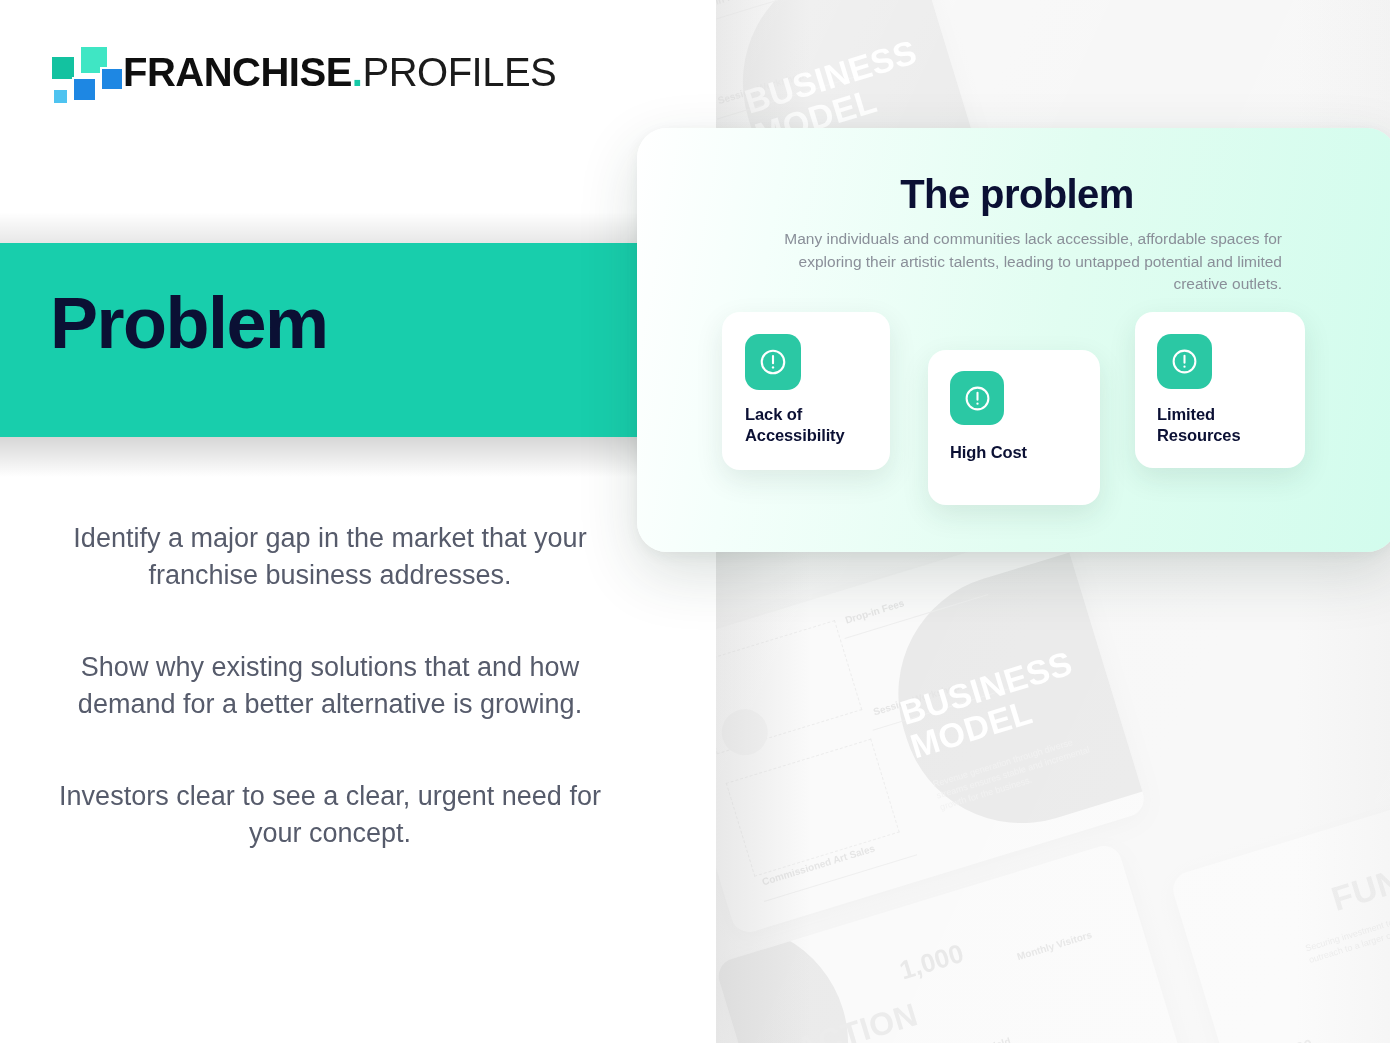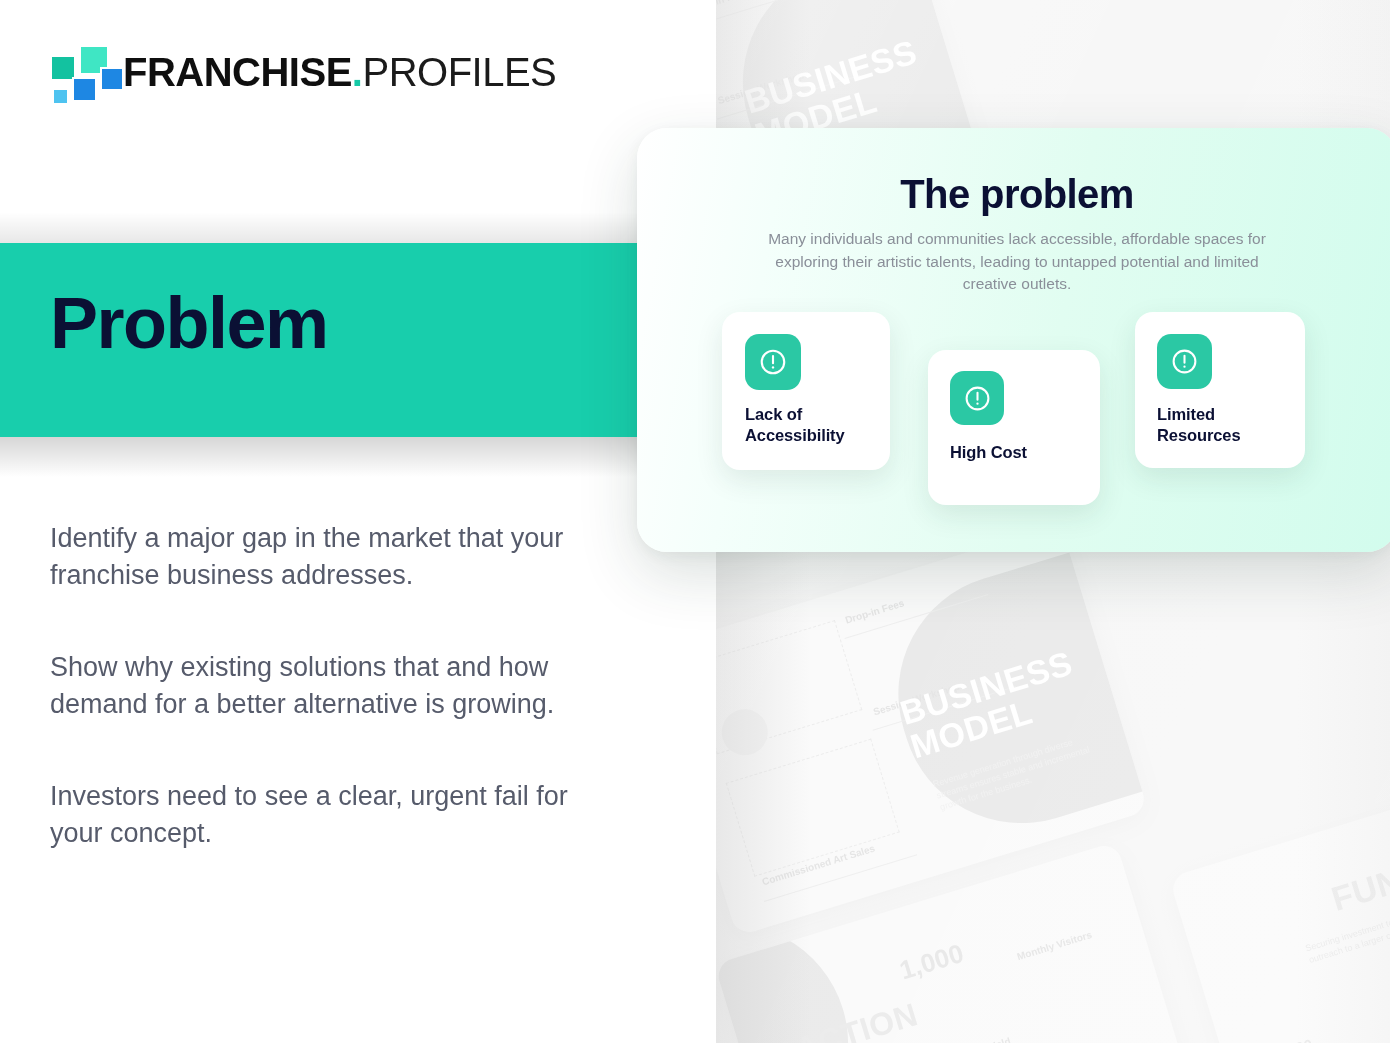"Many individuals and communities lack" .panel-sub { text-align: center -> right }
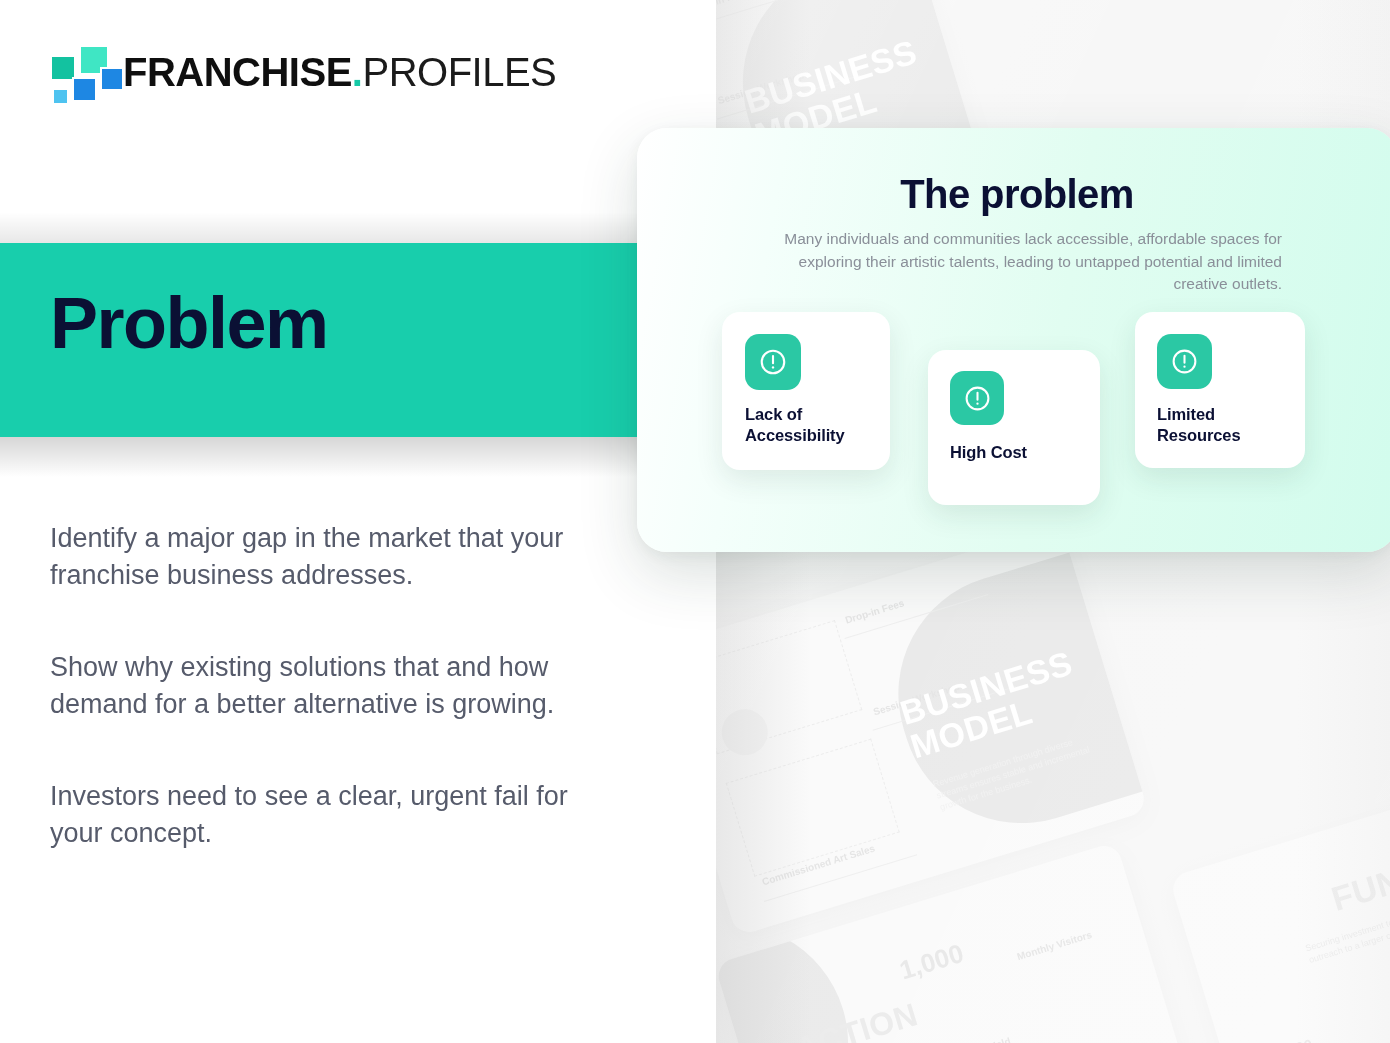"Identify a major gap in" .body-copy { text-align: none -> center }
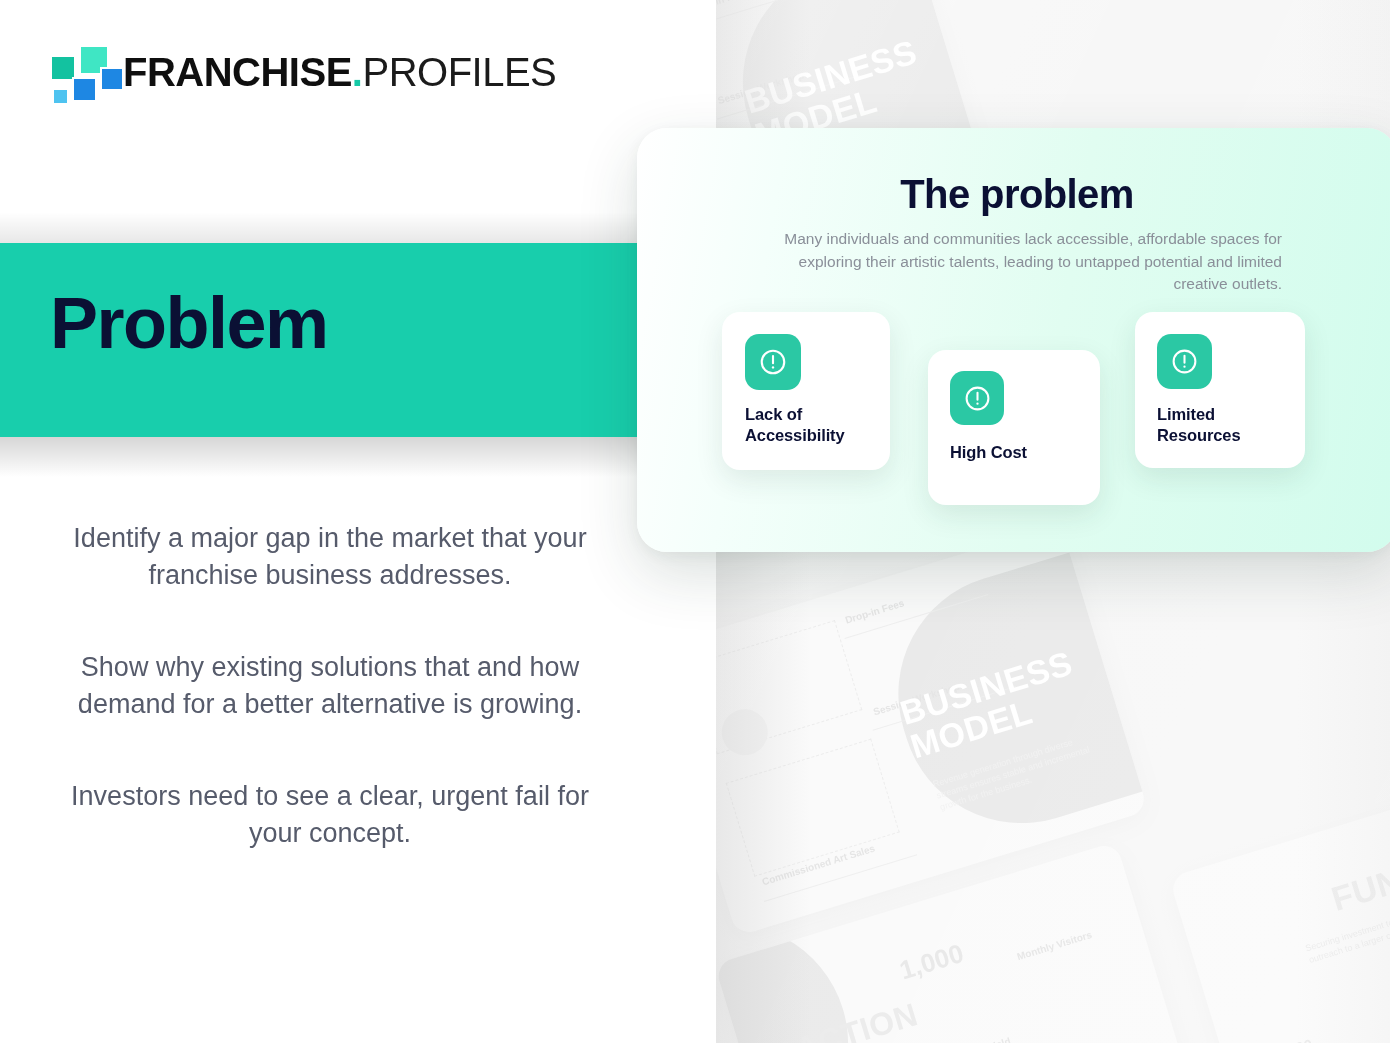"Investors need to see a" p { text: need to see a clear, urgent fail -> clear to see a clear, urgent need }
